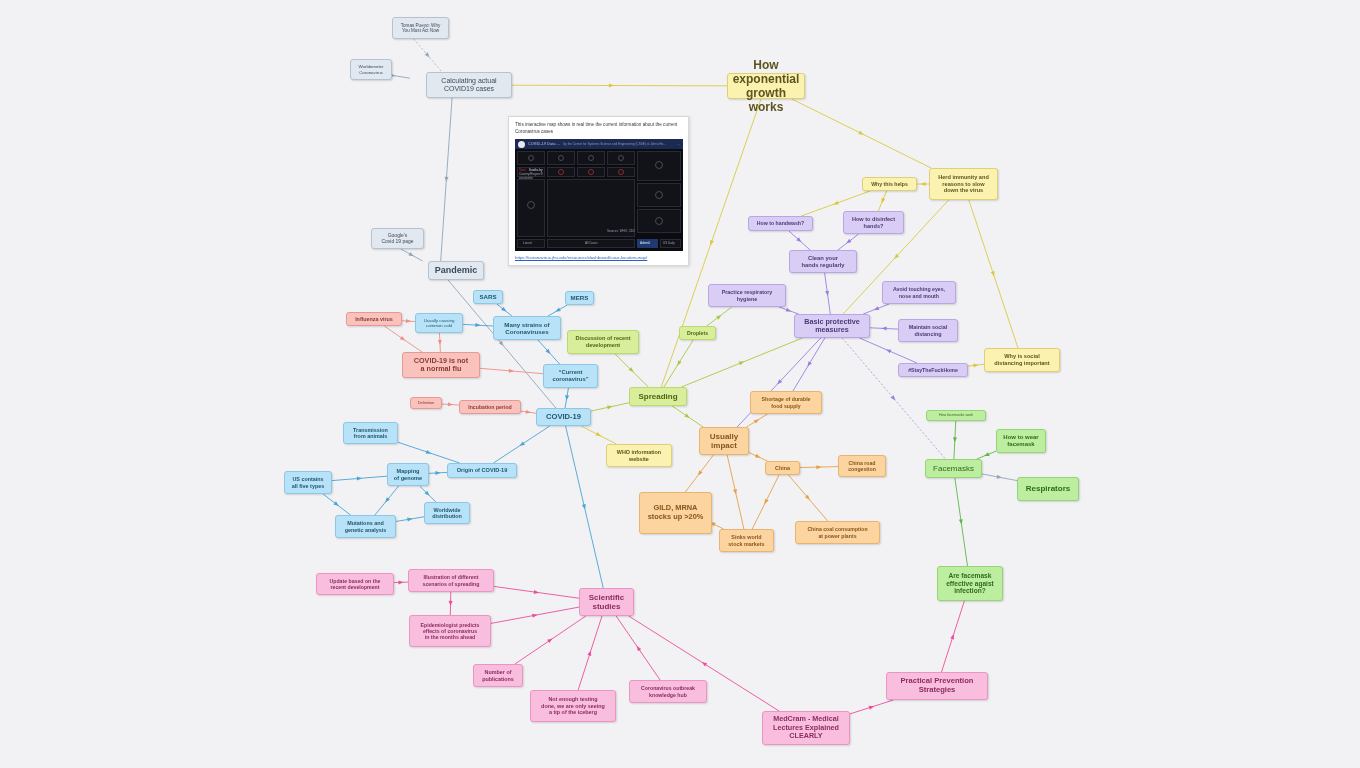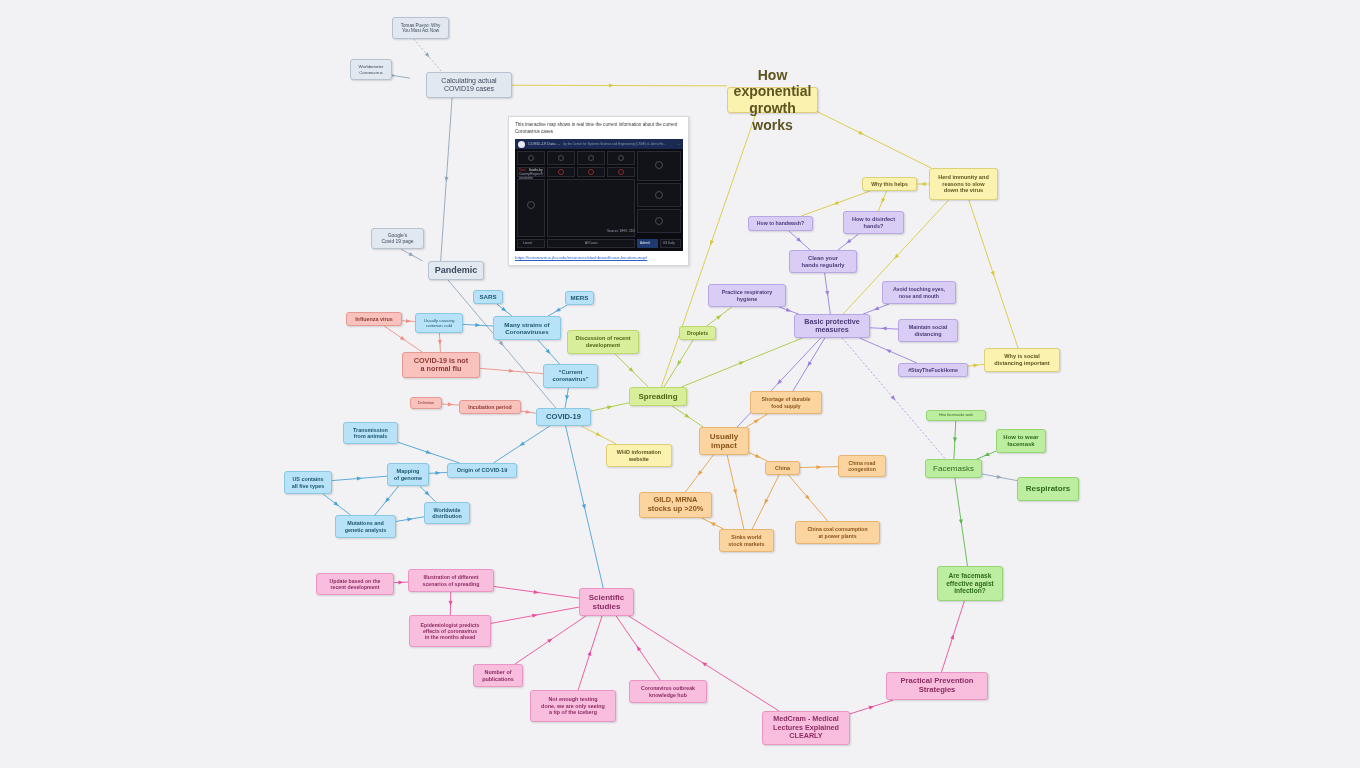"How exponential" div.node { font-size: 14px -> 12px; top: 87px -> 73px; width: 91px -> 78px }
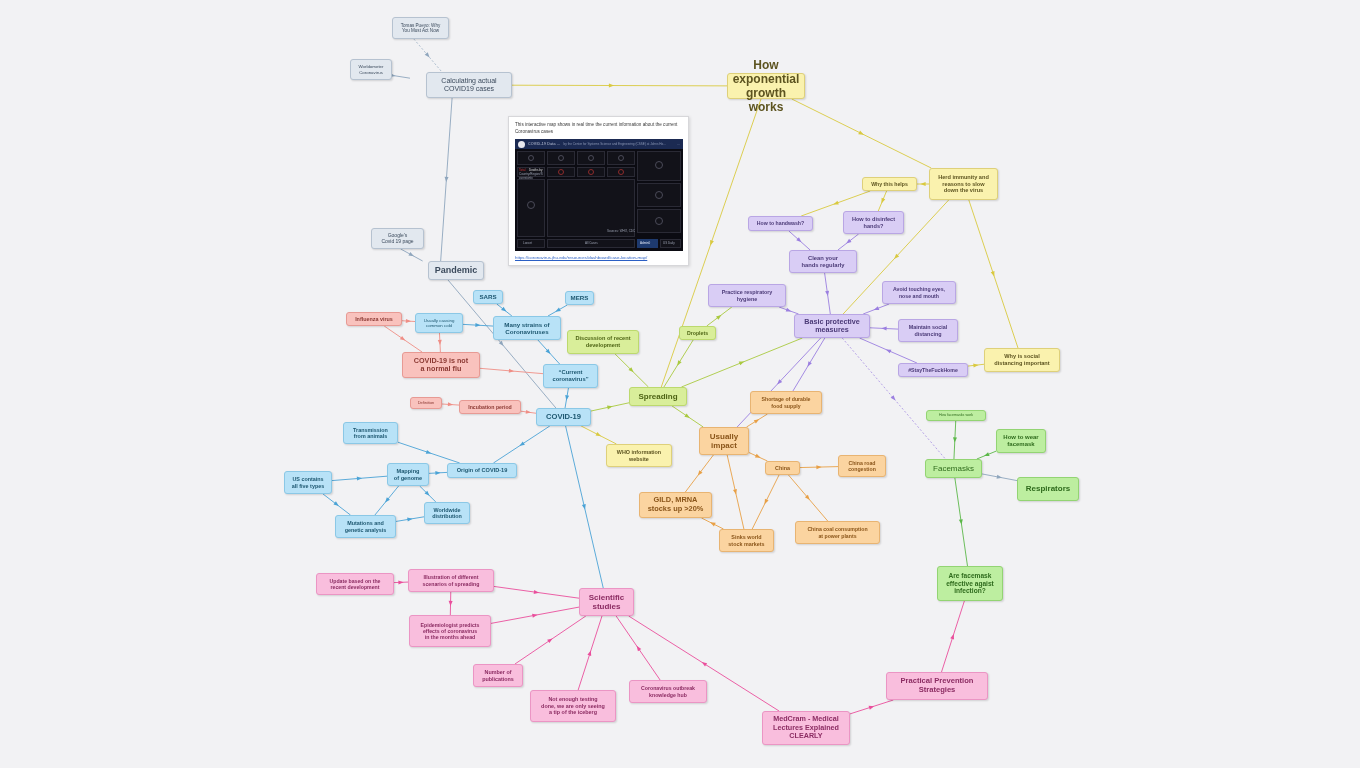"GILD, MRNA" div.node { height: 26px -> 42px }
